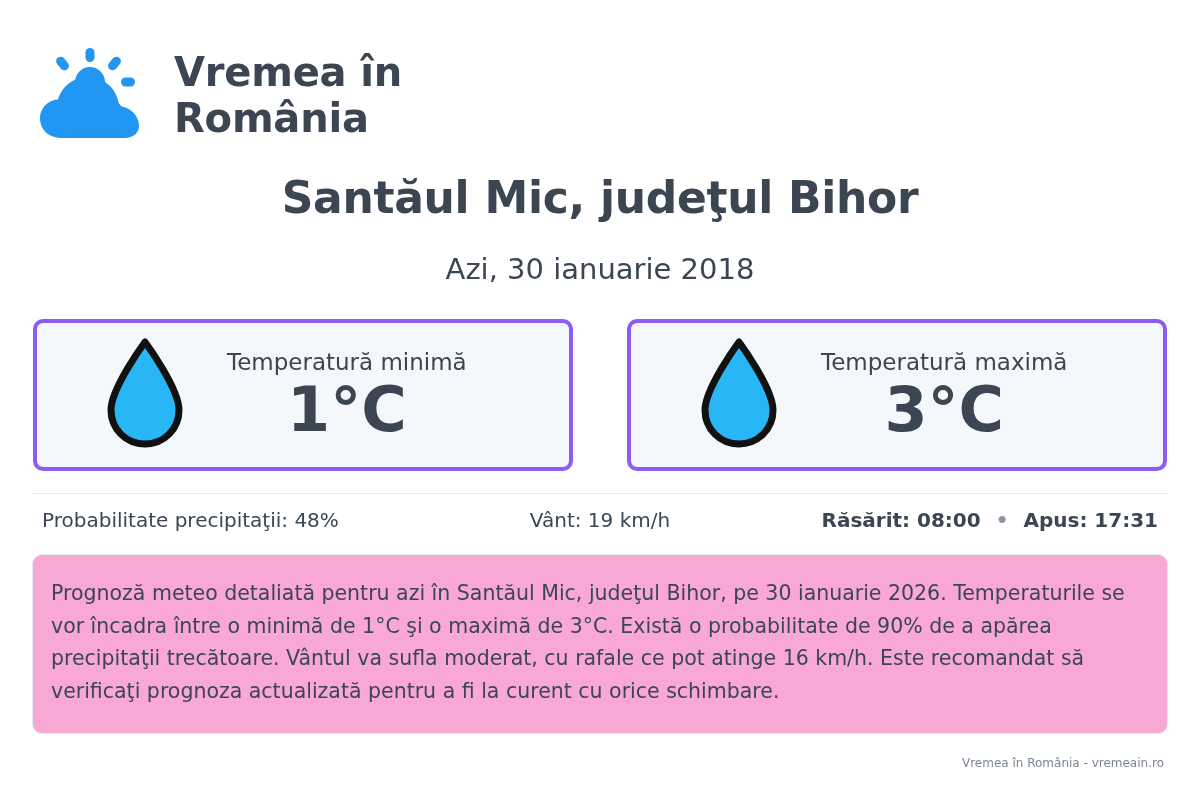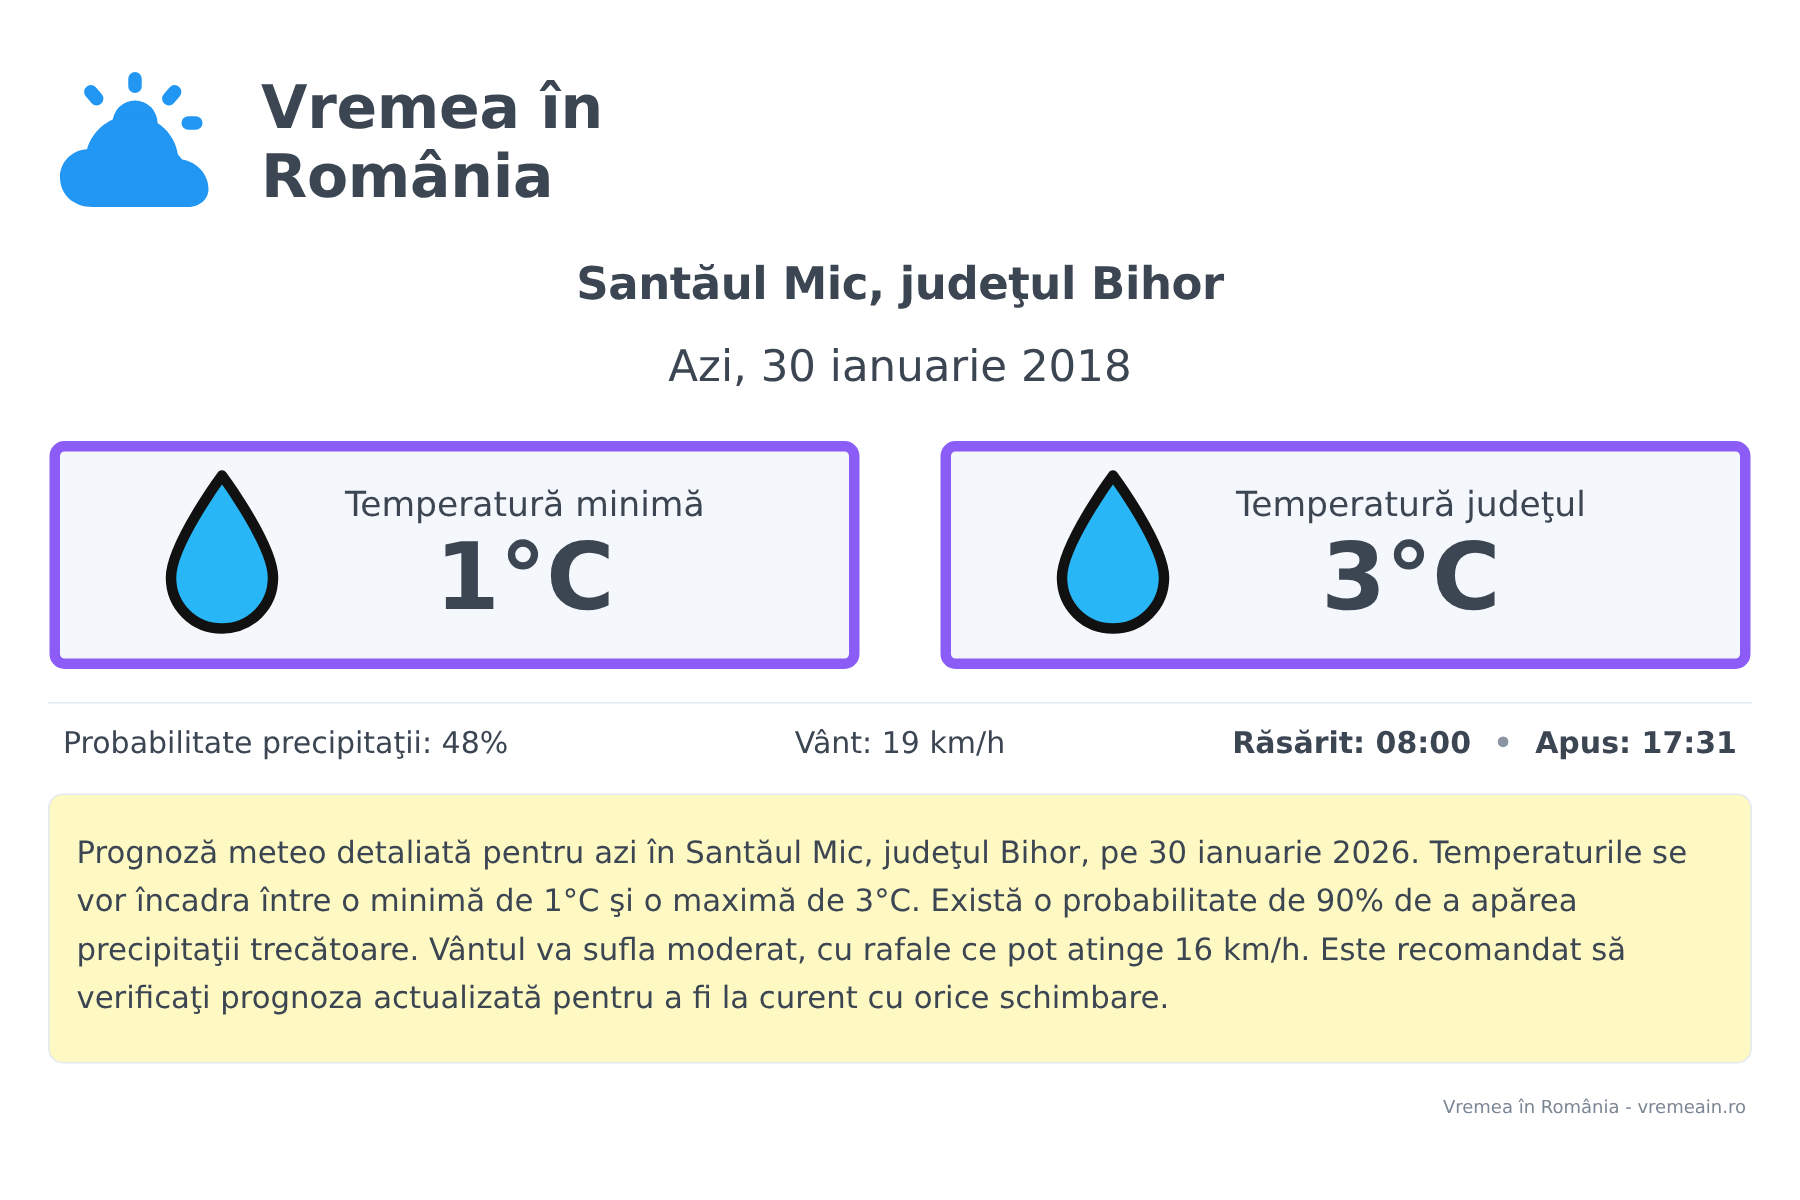"Santăul Mic, judeţul Bihor" .location-title { font-size: 30px -> 44px }
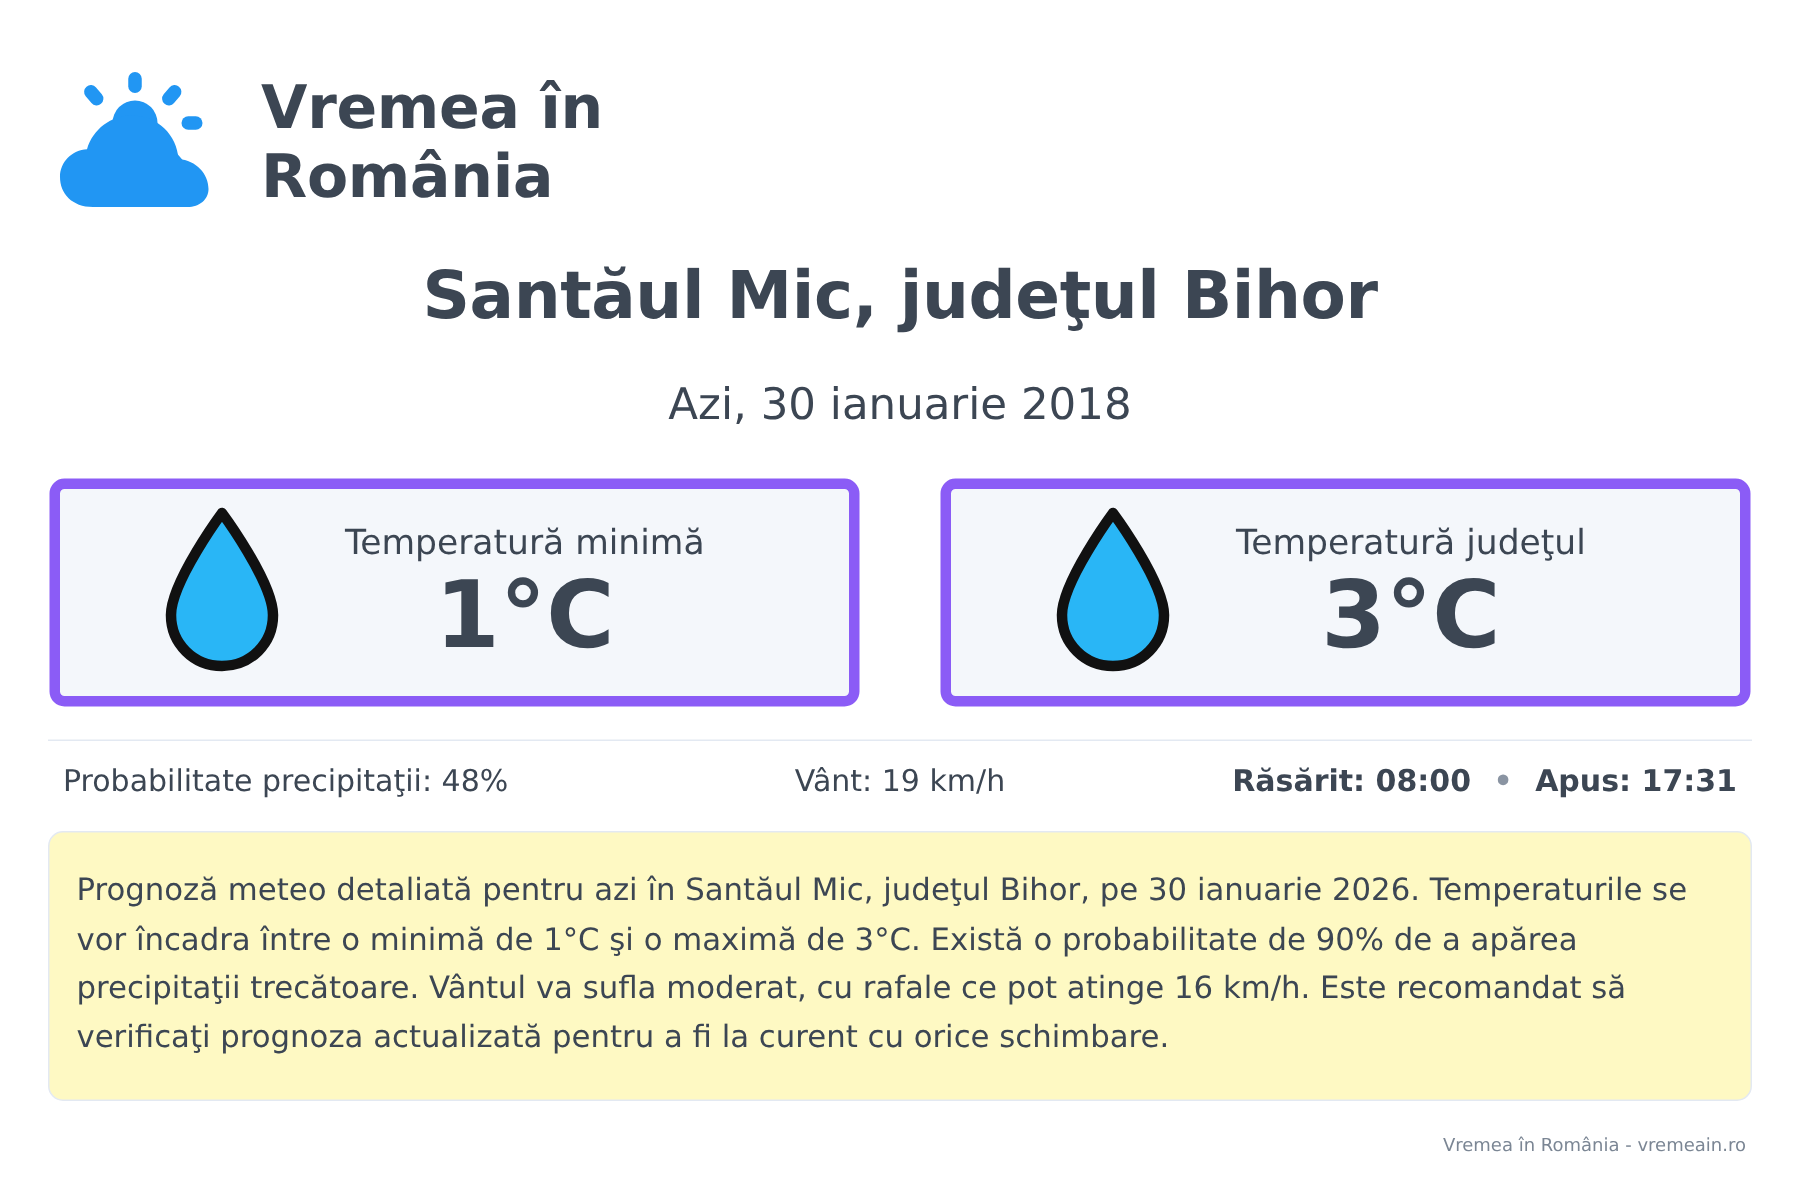"Temperatură minimă" .card { border: 7px solid #8b5cf6 -> 4px solid #8b5cf6 }
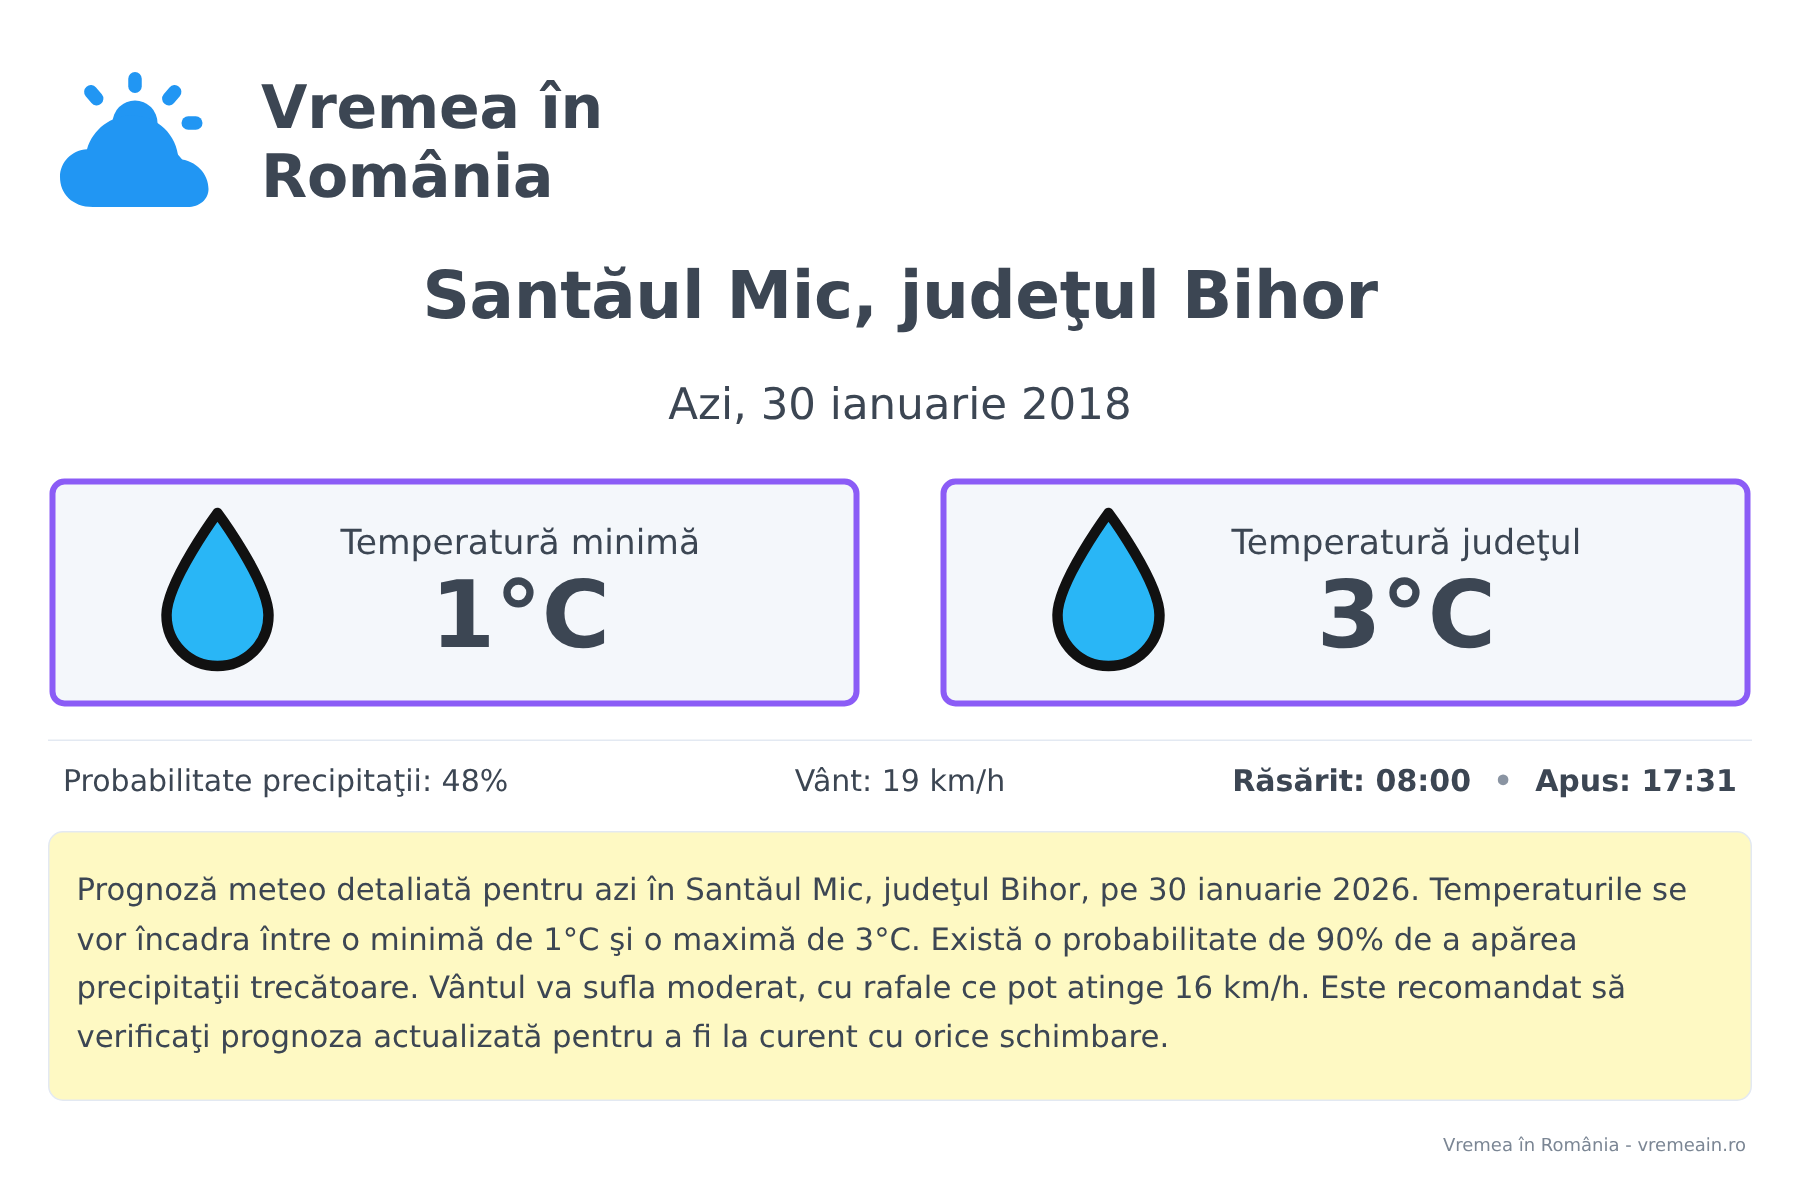"Temperatură judeţul" div.card-label { text: judeţul -> maximă }
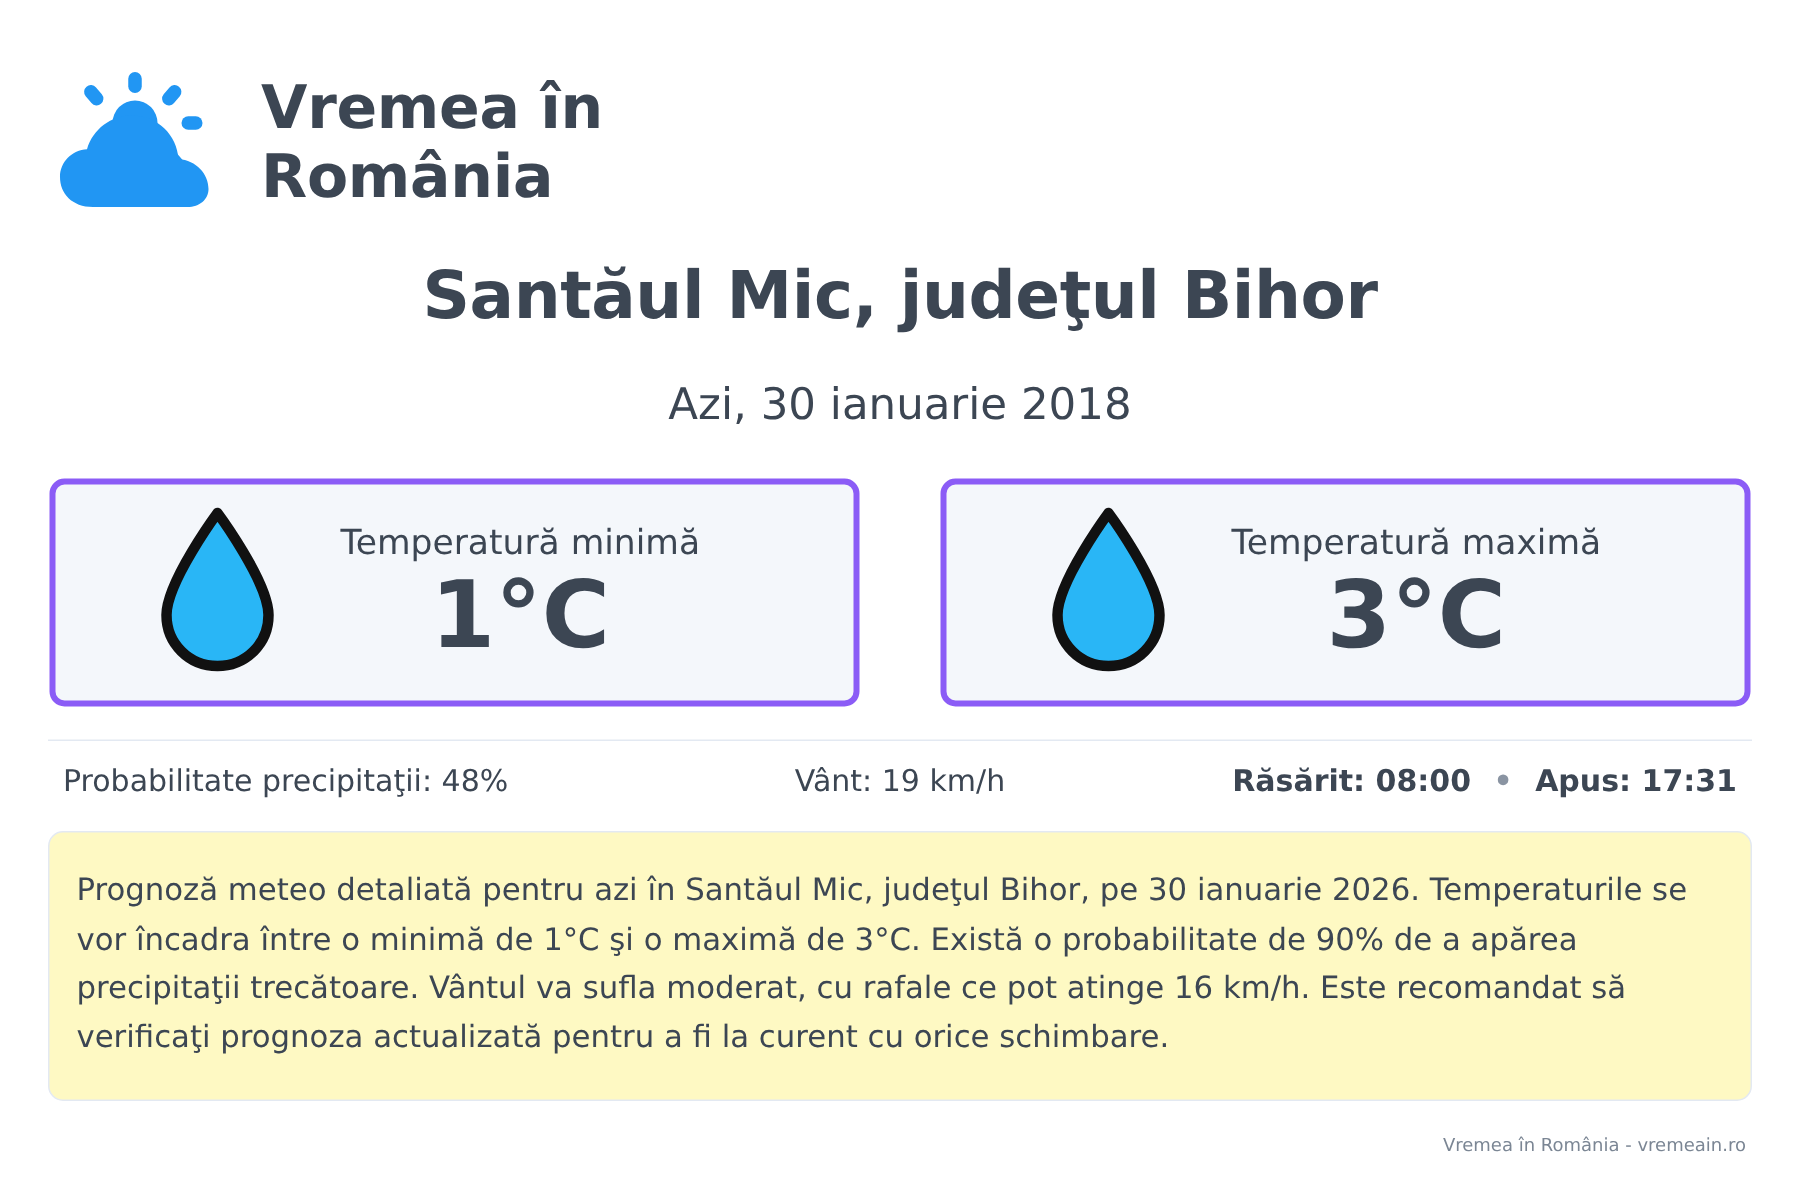"Prognoză meteo detaliată pentru azi" .description { background: #fef9c3 -> #f9a8d4 }
